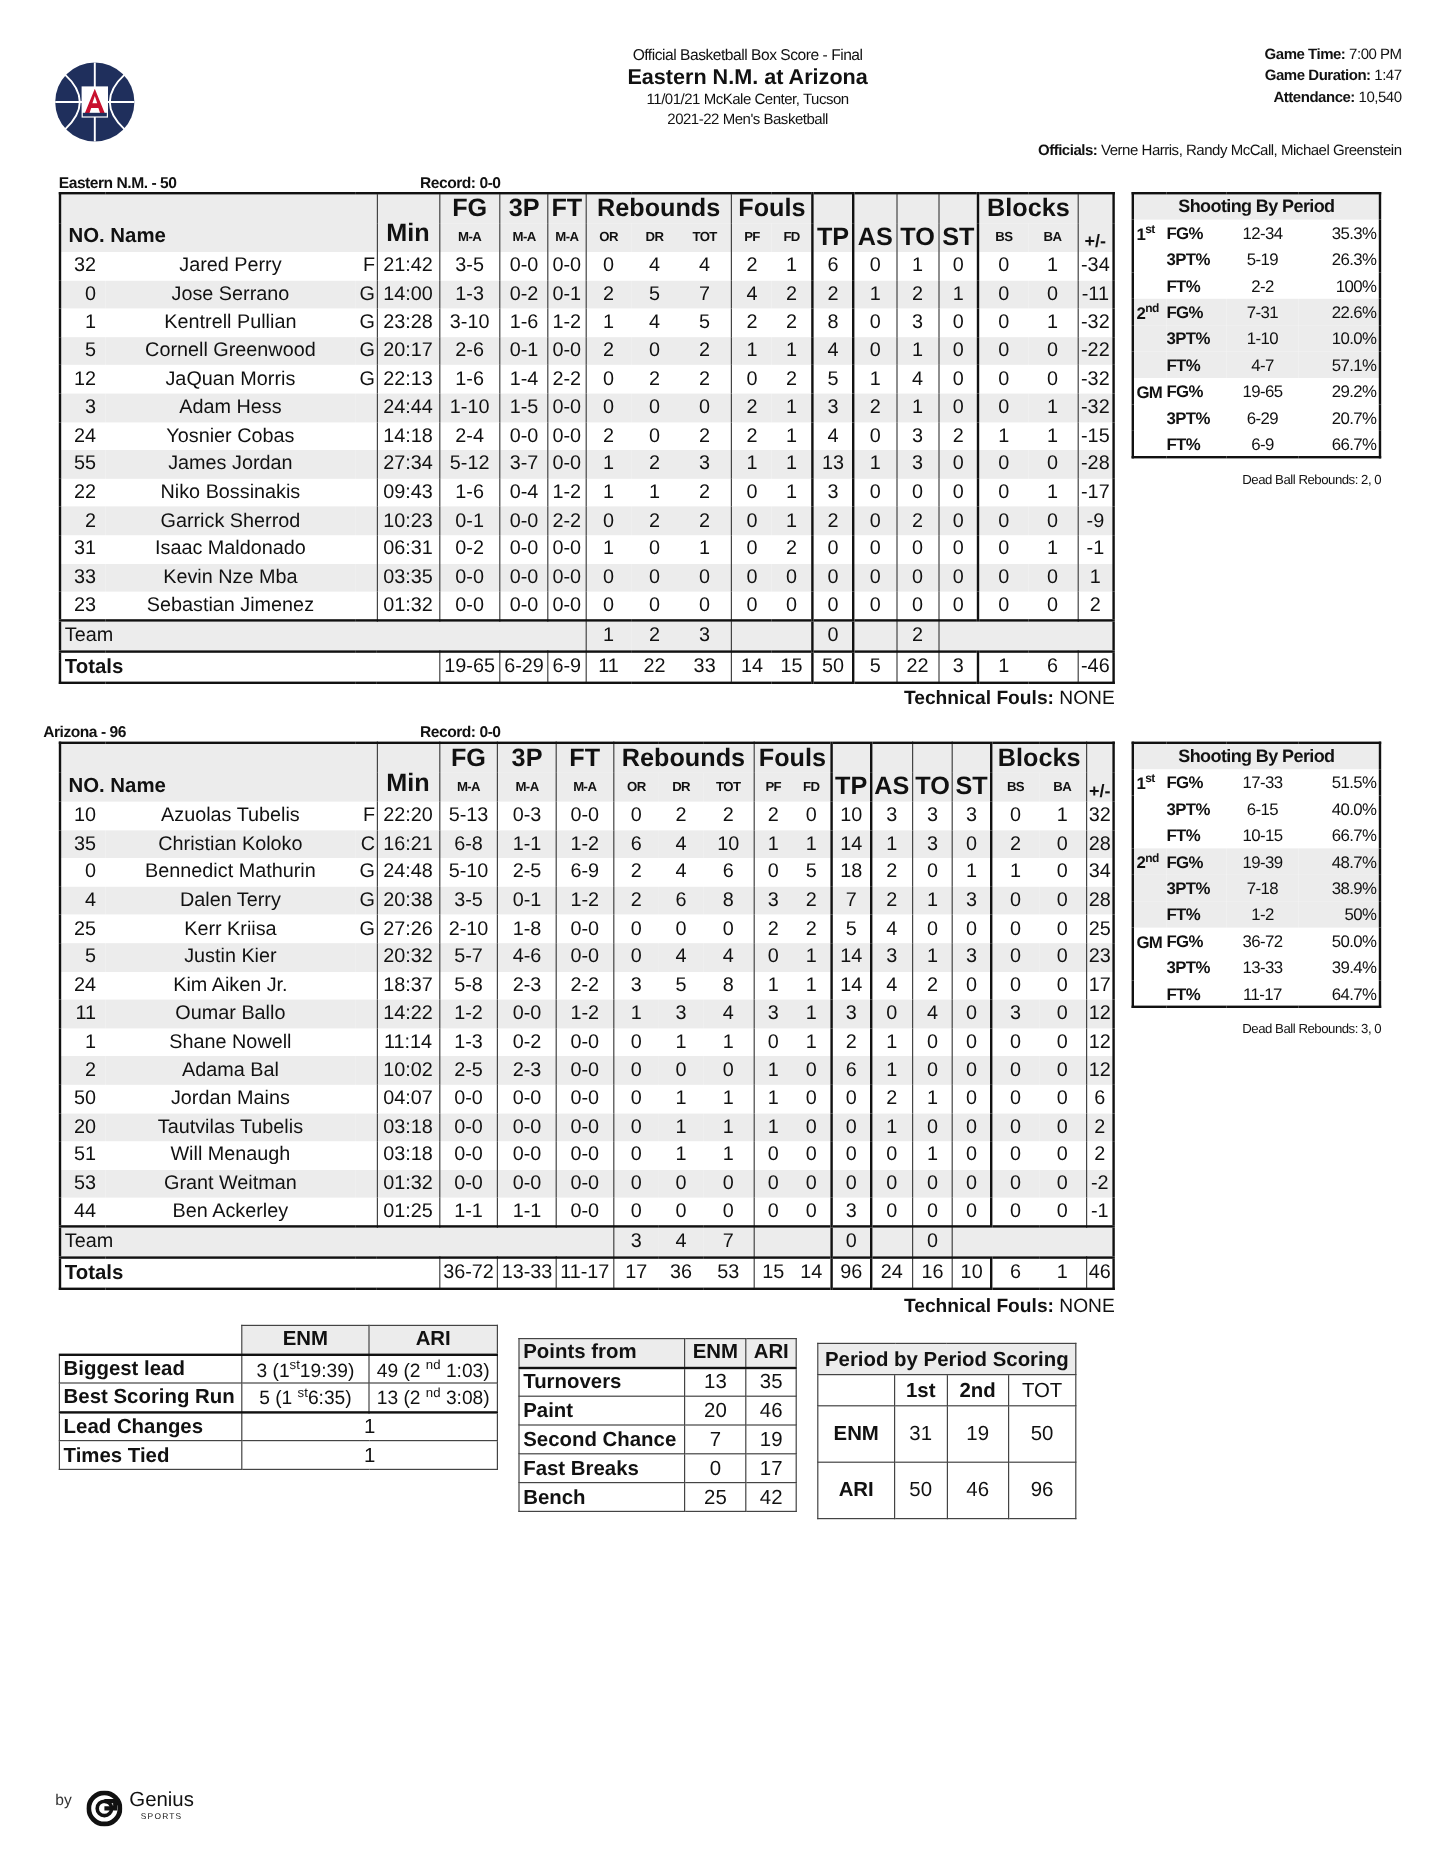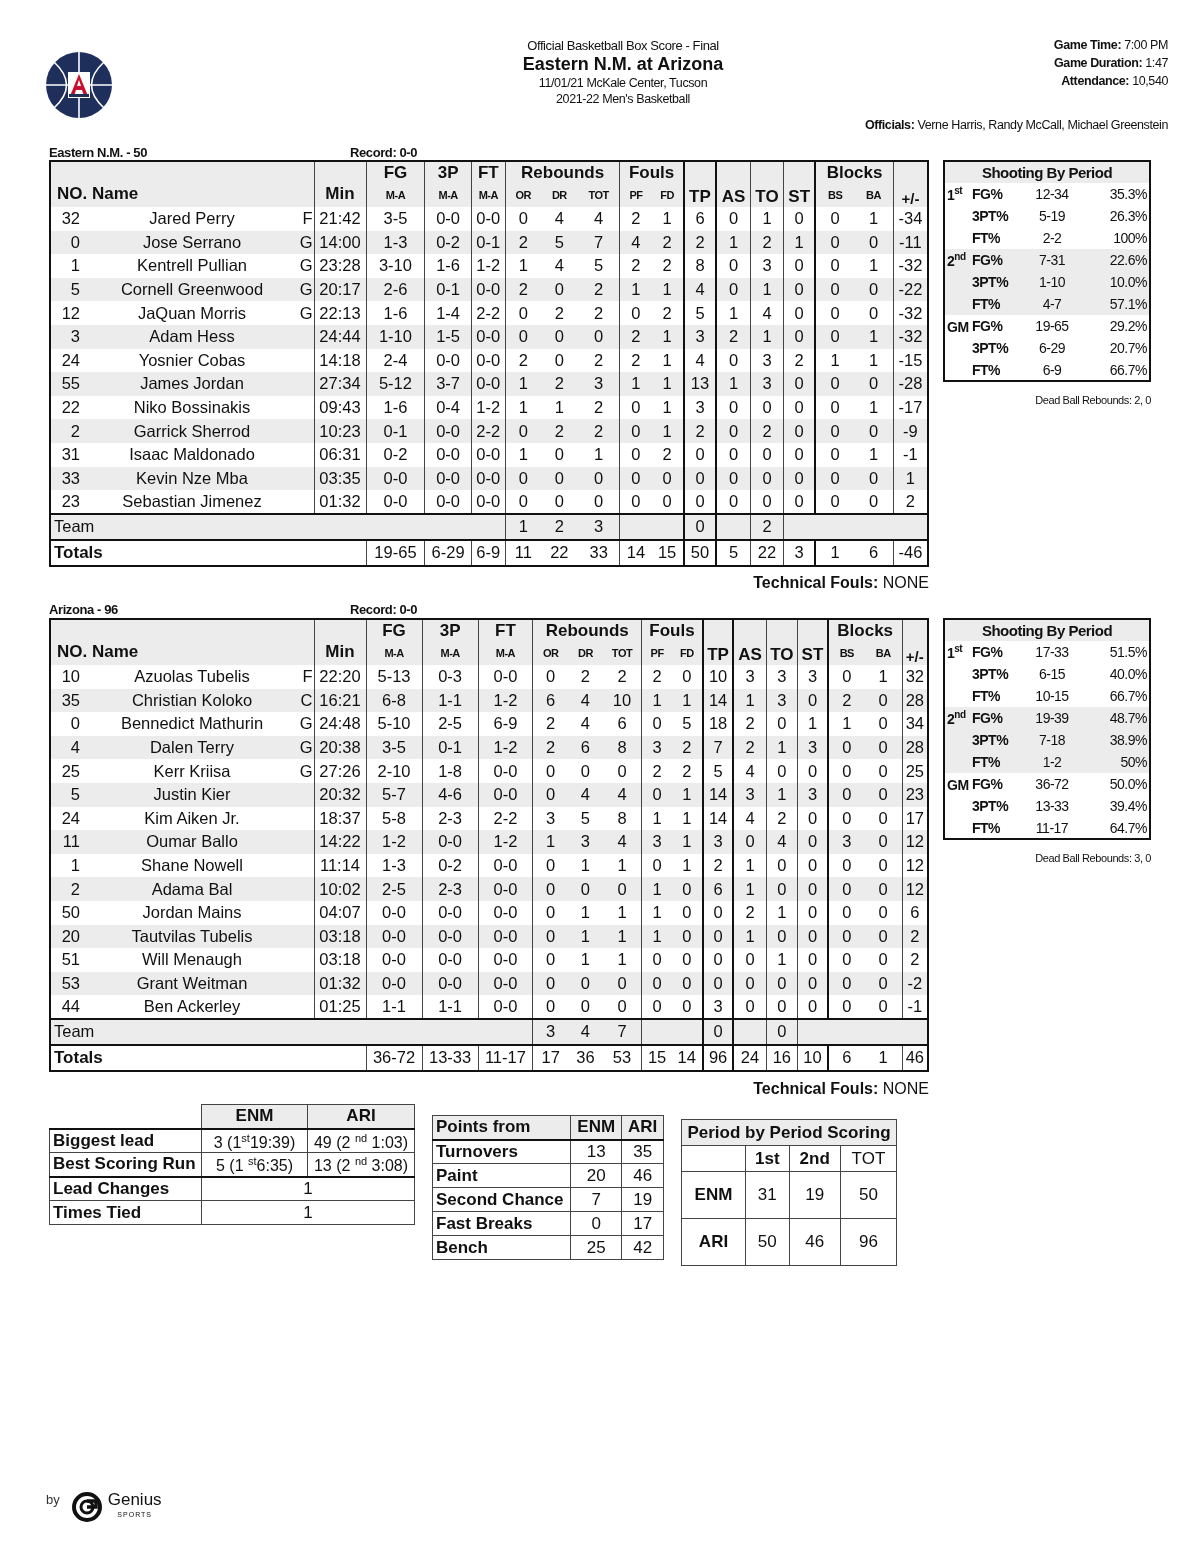"FG" table.box thead tr.h1 th { font-size: 17px -> 21px }
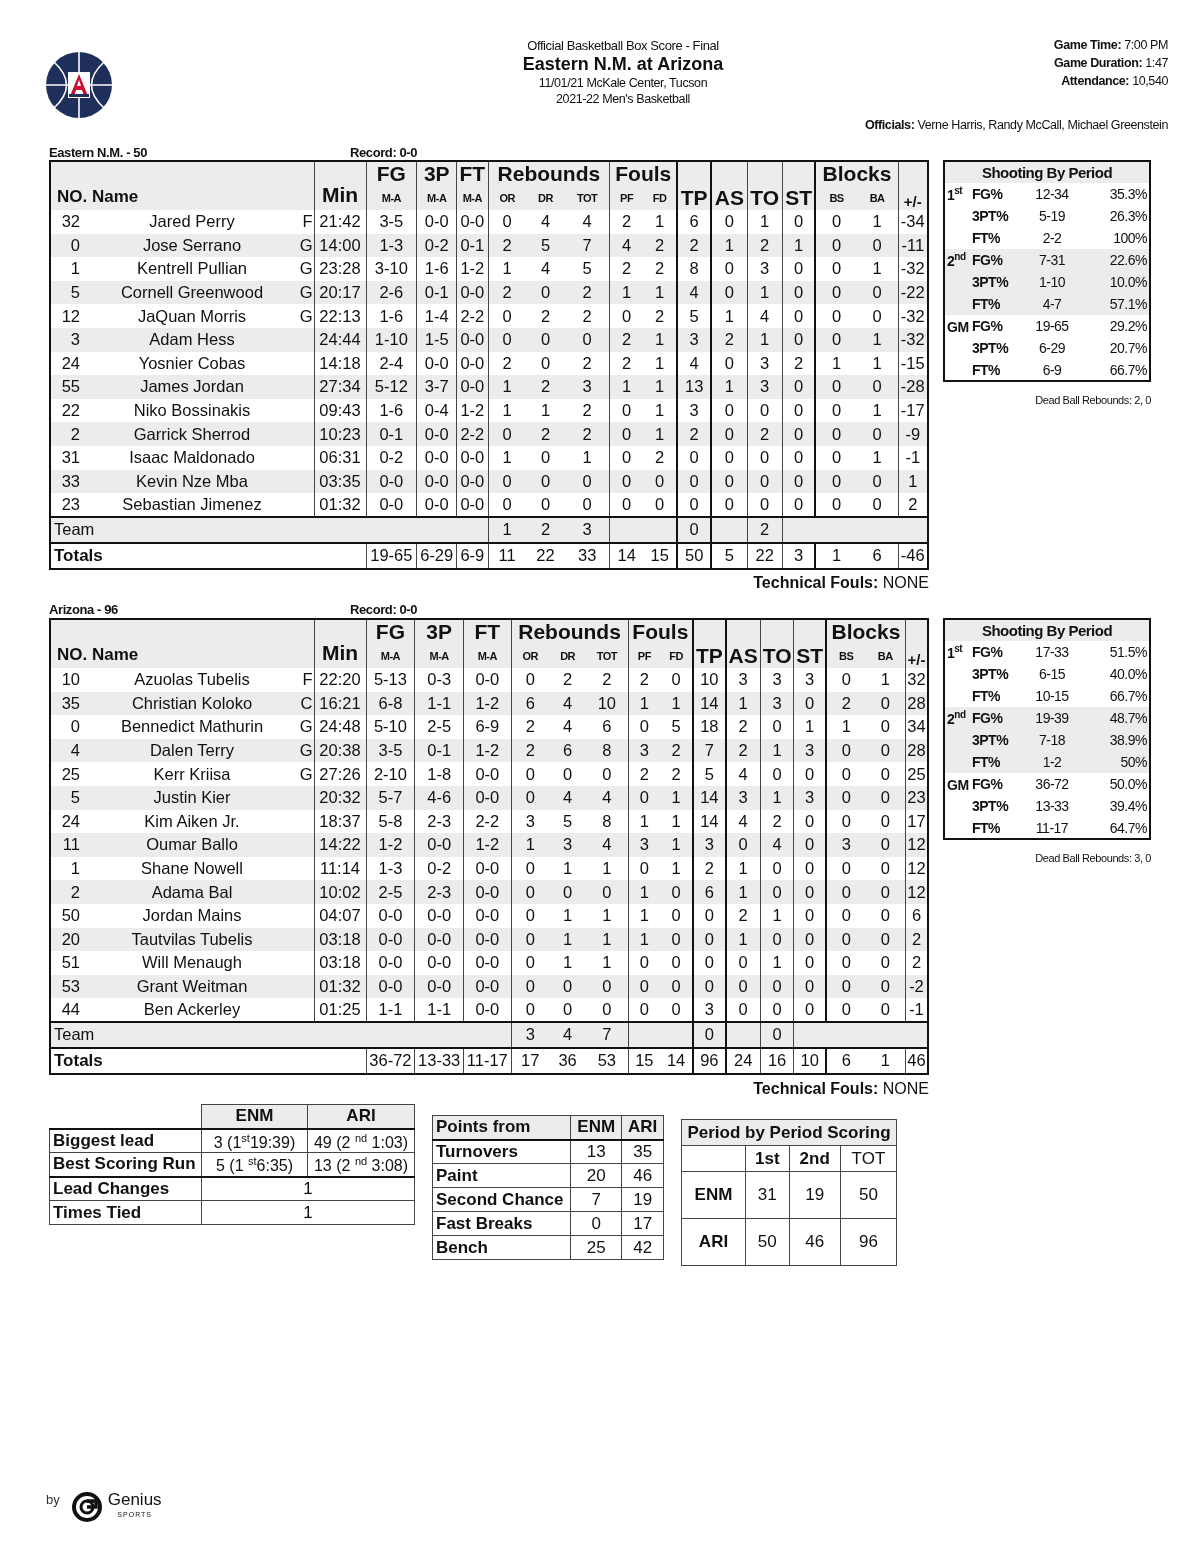"Arizona - 96" div.abs { left: 49px -> 36px }
